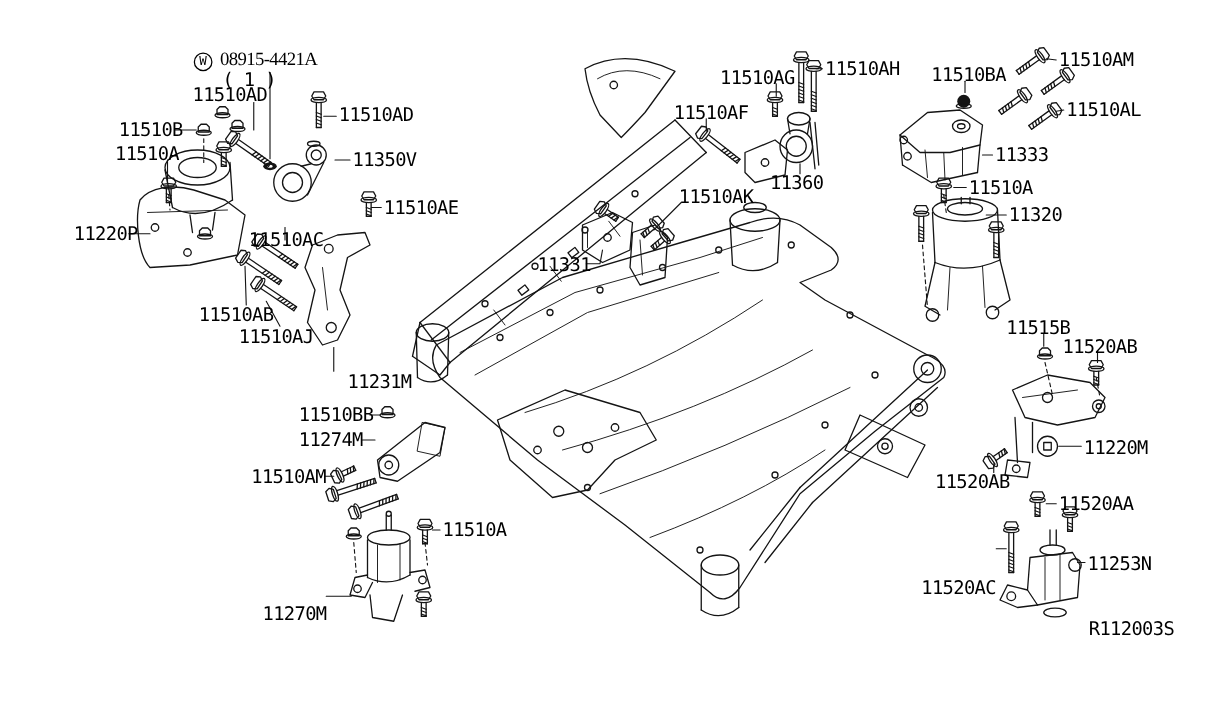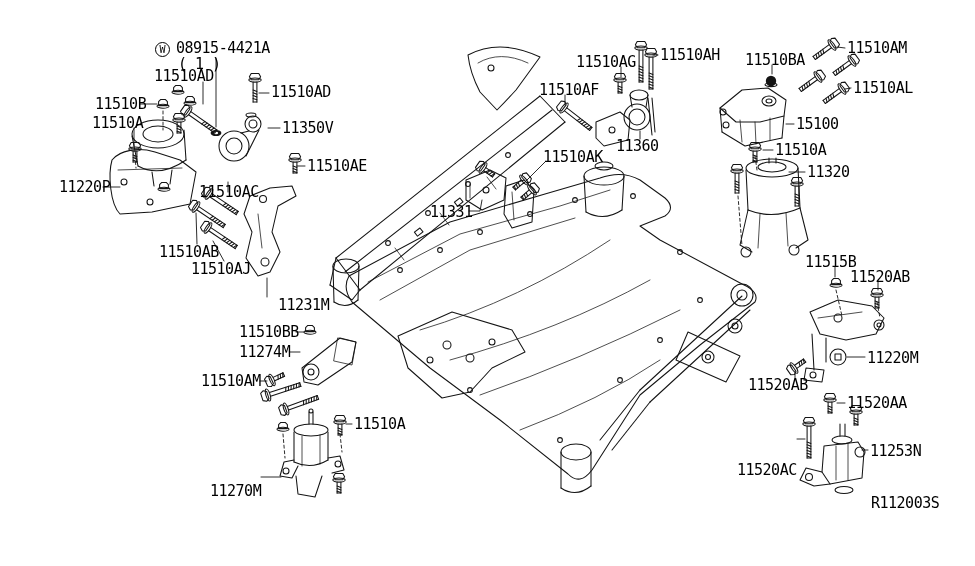"08915-4421A" div.lbl { font-family: none -> Liberation Serif, serif }
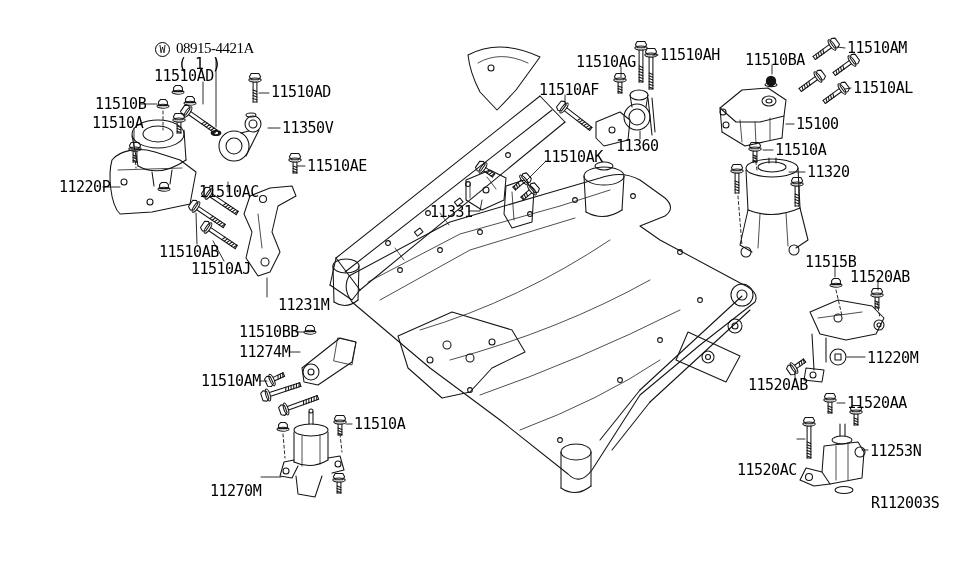"15100" div.lbl { text: 15100 -> 11333 }
